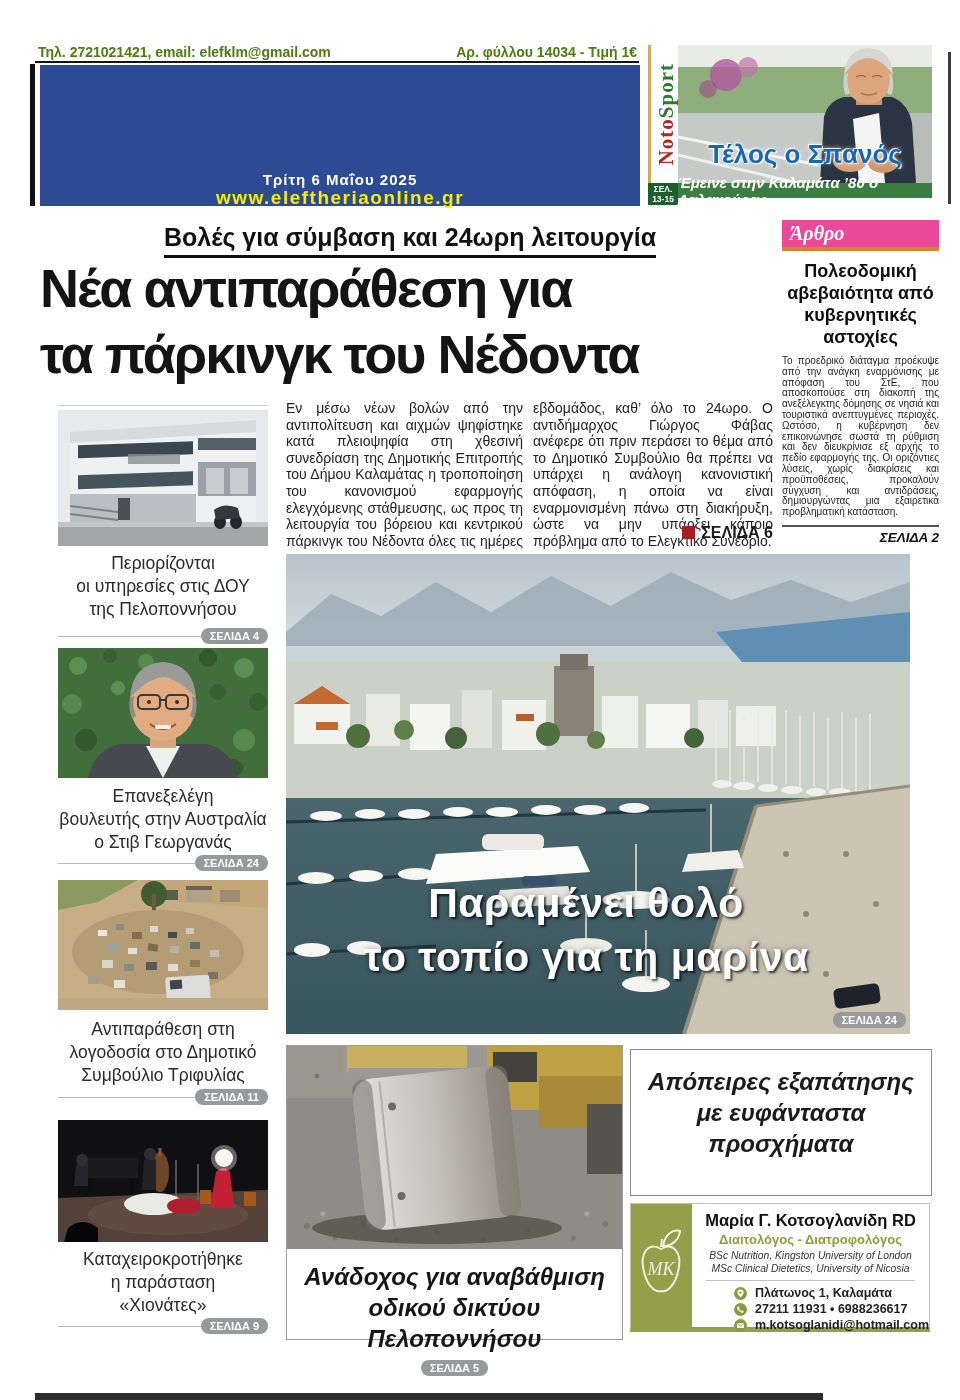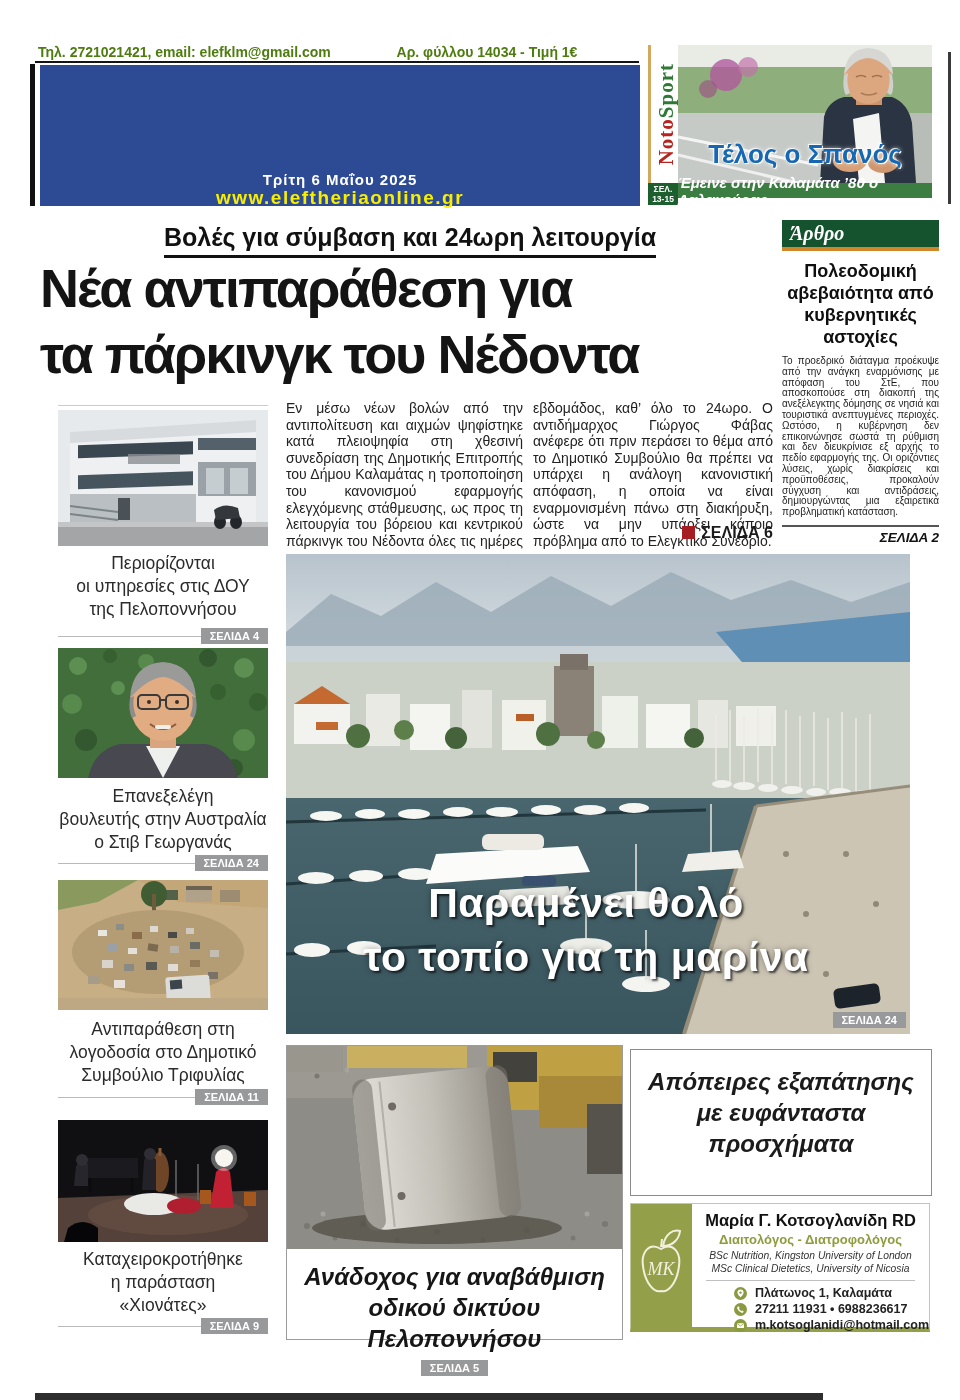"Αρ. φύλλου 14034 - Τιμή" div.abs { text-align: center -> right }
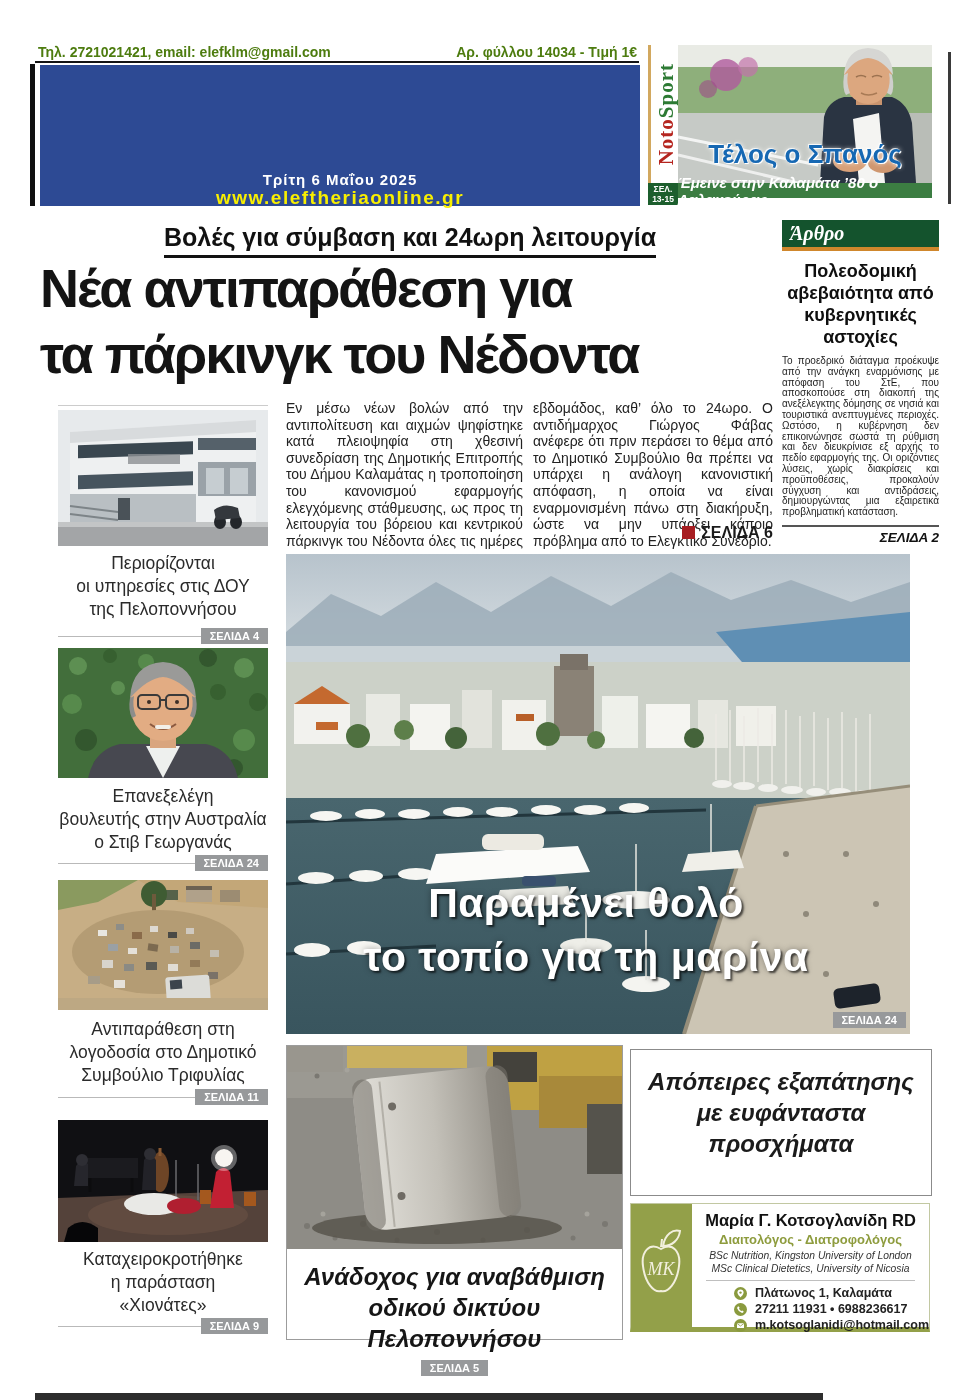"Άρθρο" .ar-bar { background: #14532d -> #ec4899 }
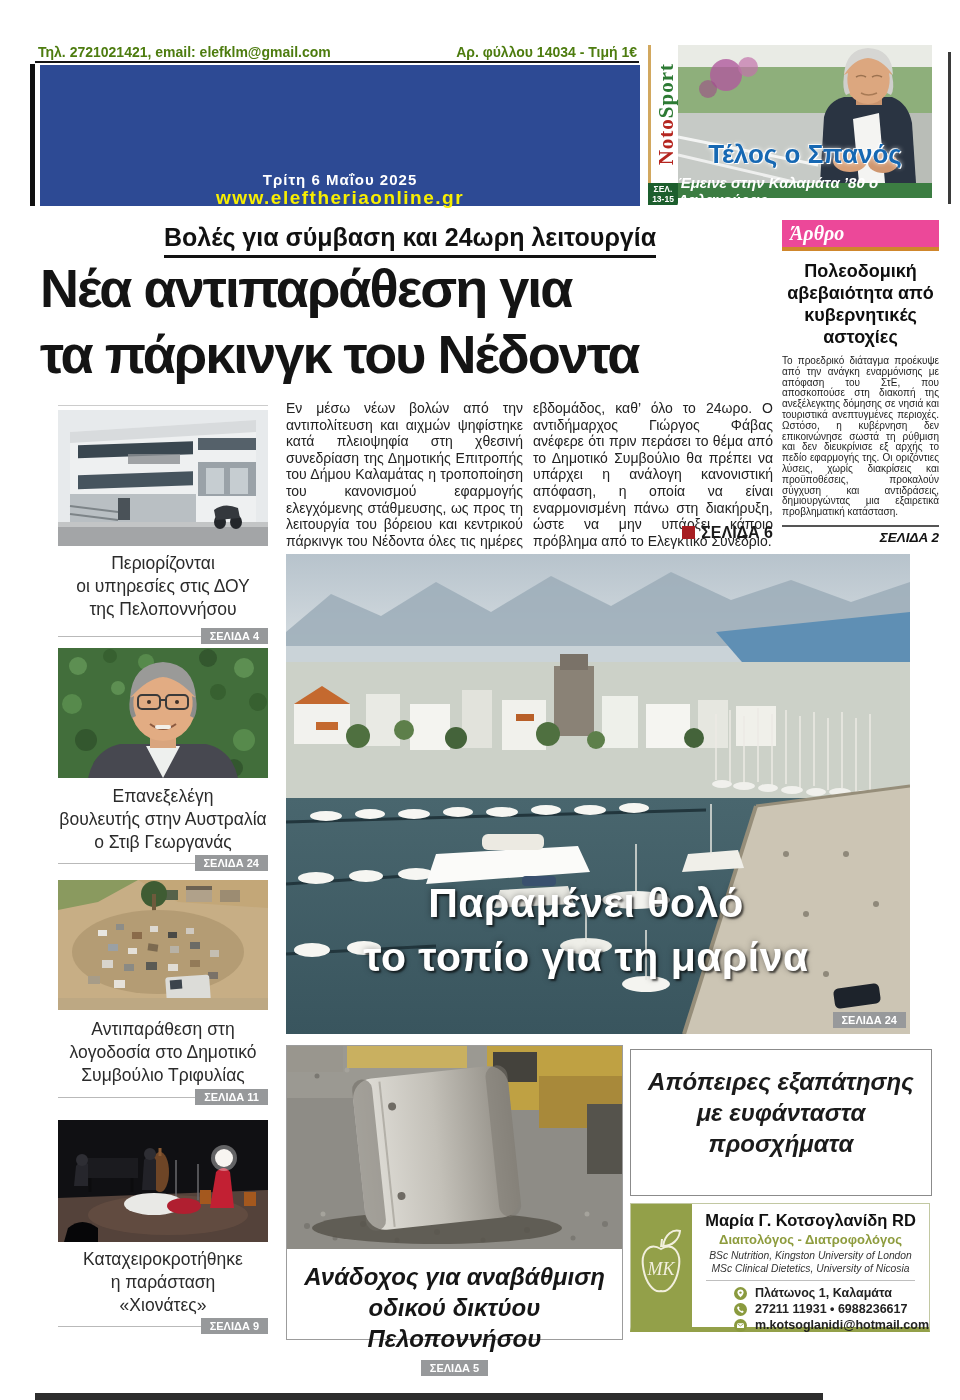"ΣΕΛΙΔΑ 4" .badge { border-radius: none -> 8px }
